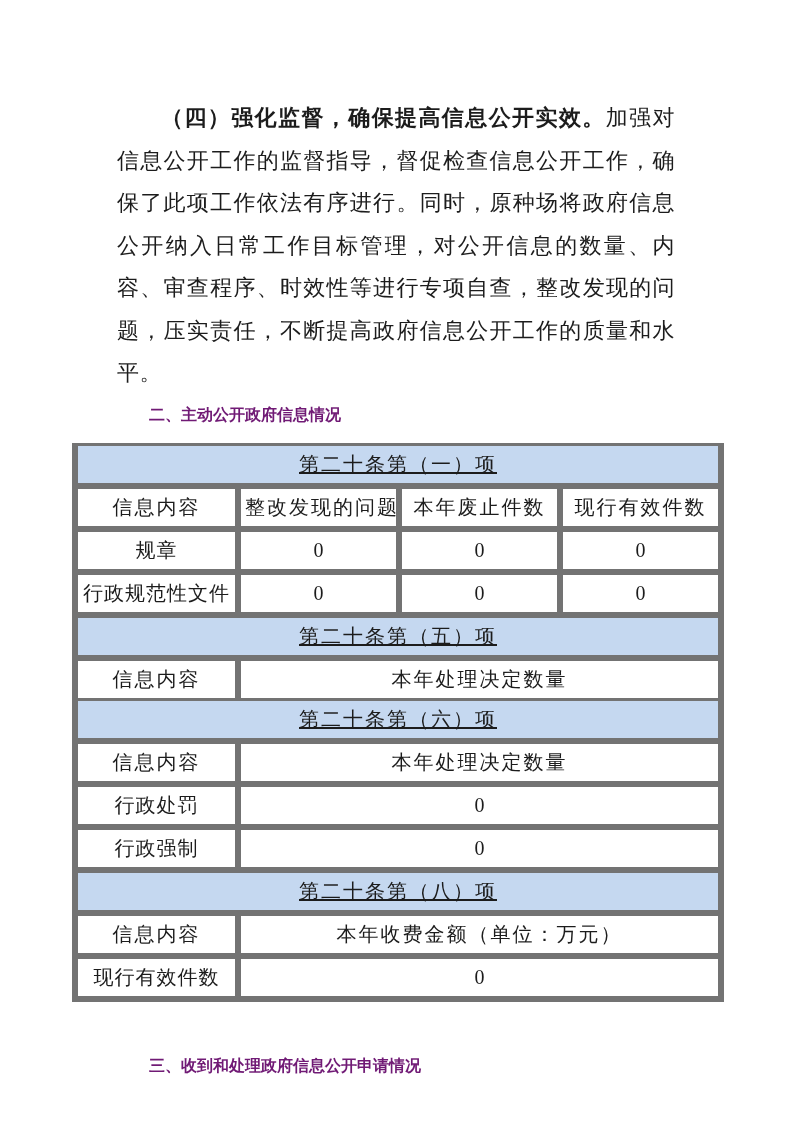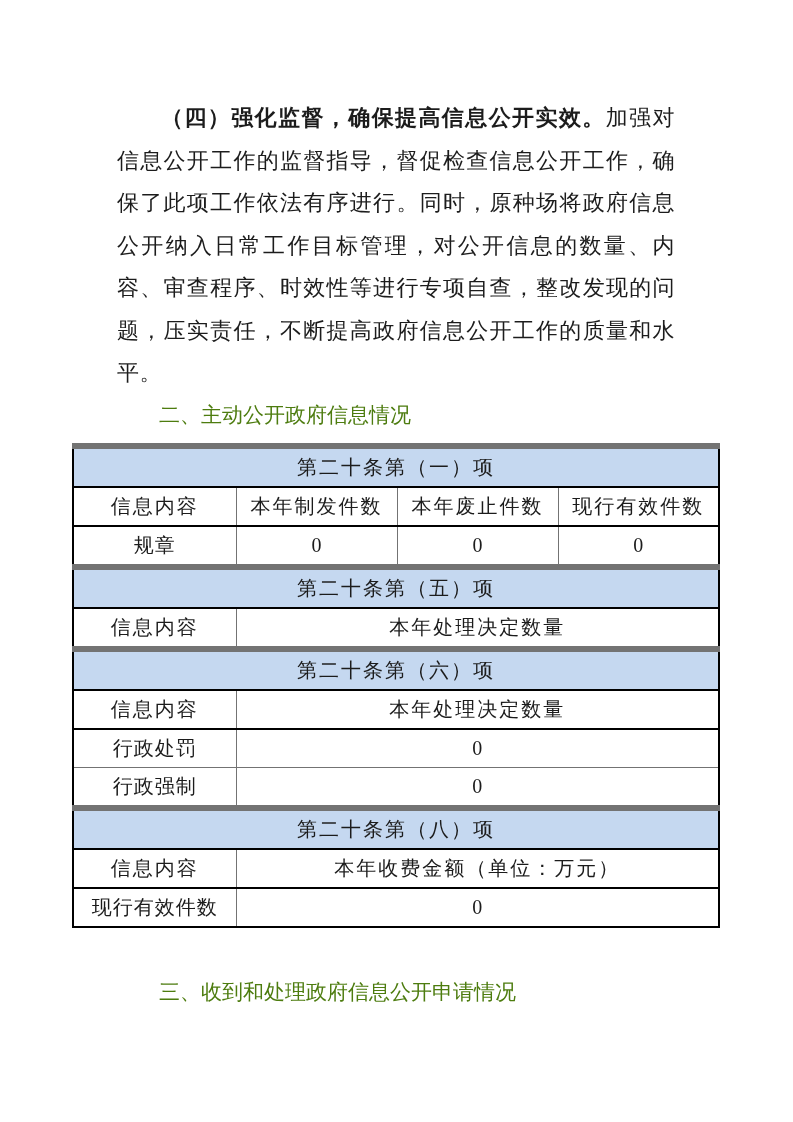"二、主动公开政府信息情况" .section-heading { color: #4d7c0f -> #701a75; font-size: 21px -> 16px; font-weight: normal -> bold }
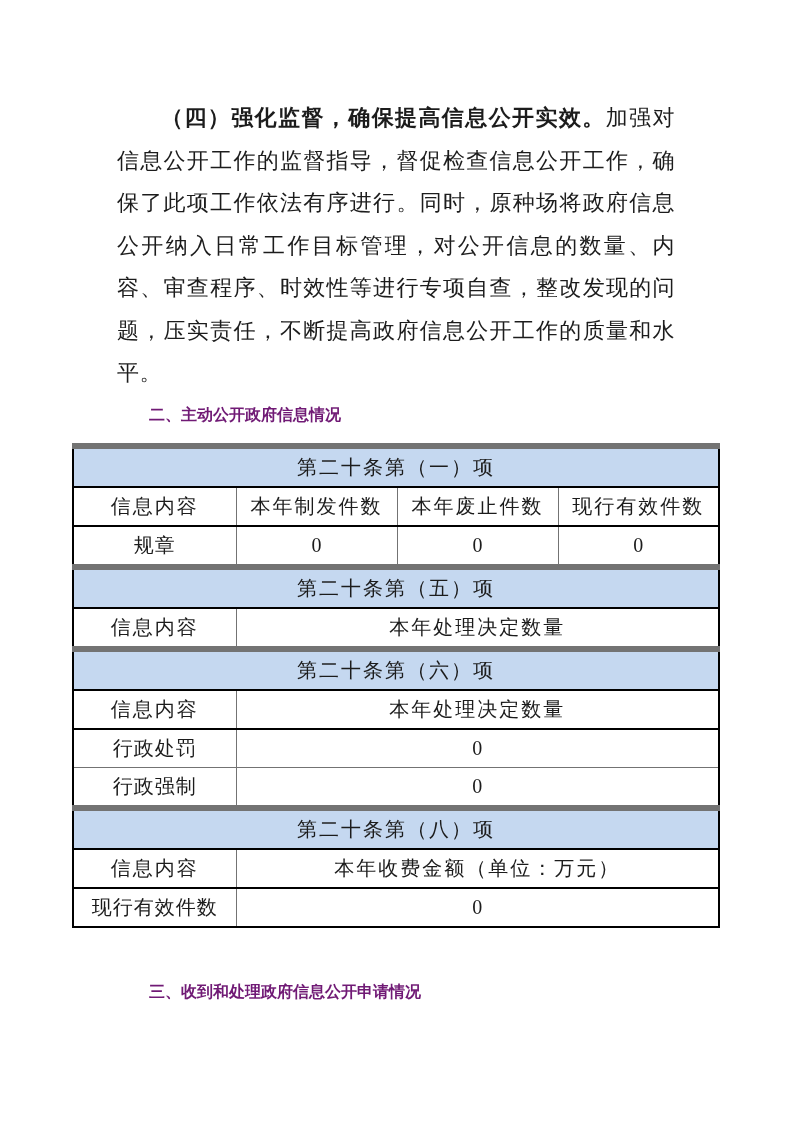"第二十条第（一）项" tr.section-title-row td { border-top: 6px solid #737373 -> 3px solid #737373; text-decoration: none -> underline }
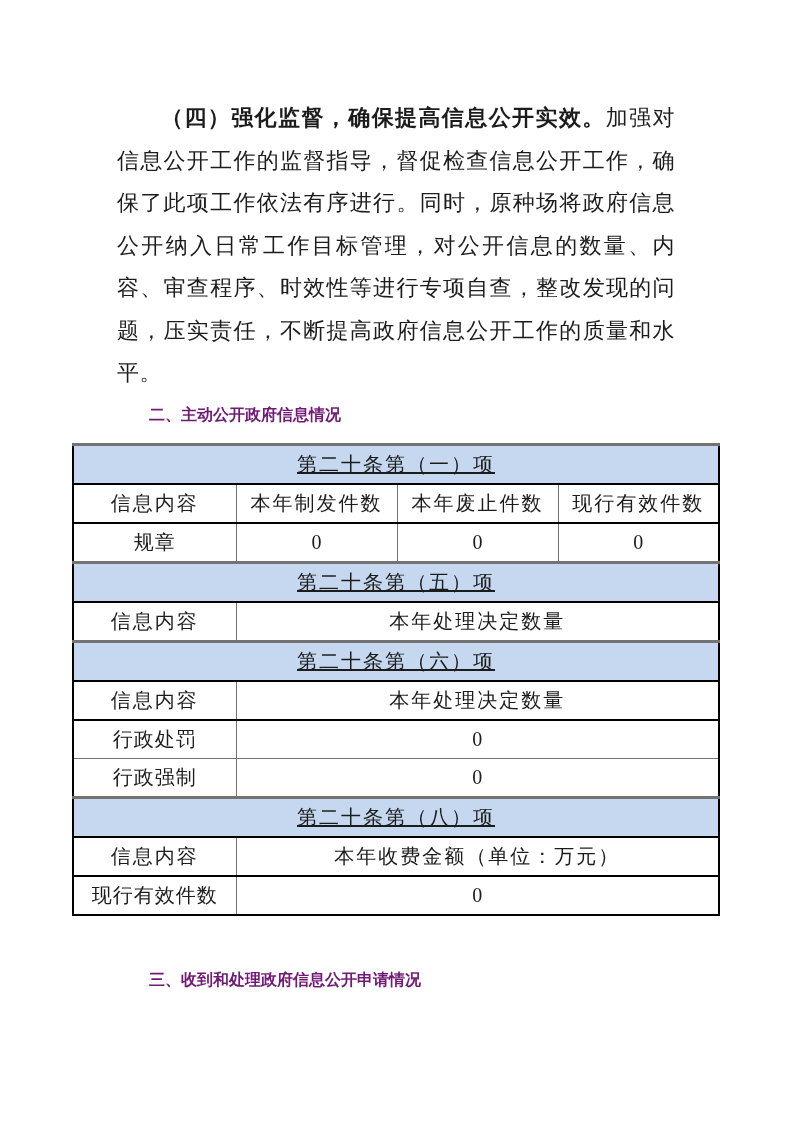"信息内容" table.gov-table td { border: 1px solid #737373 -> 6px solid #737373 }
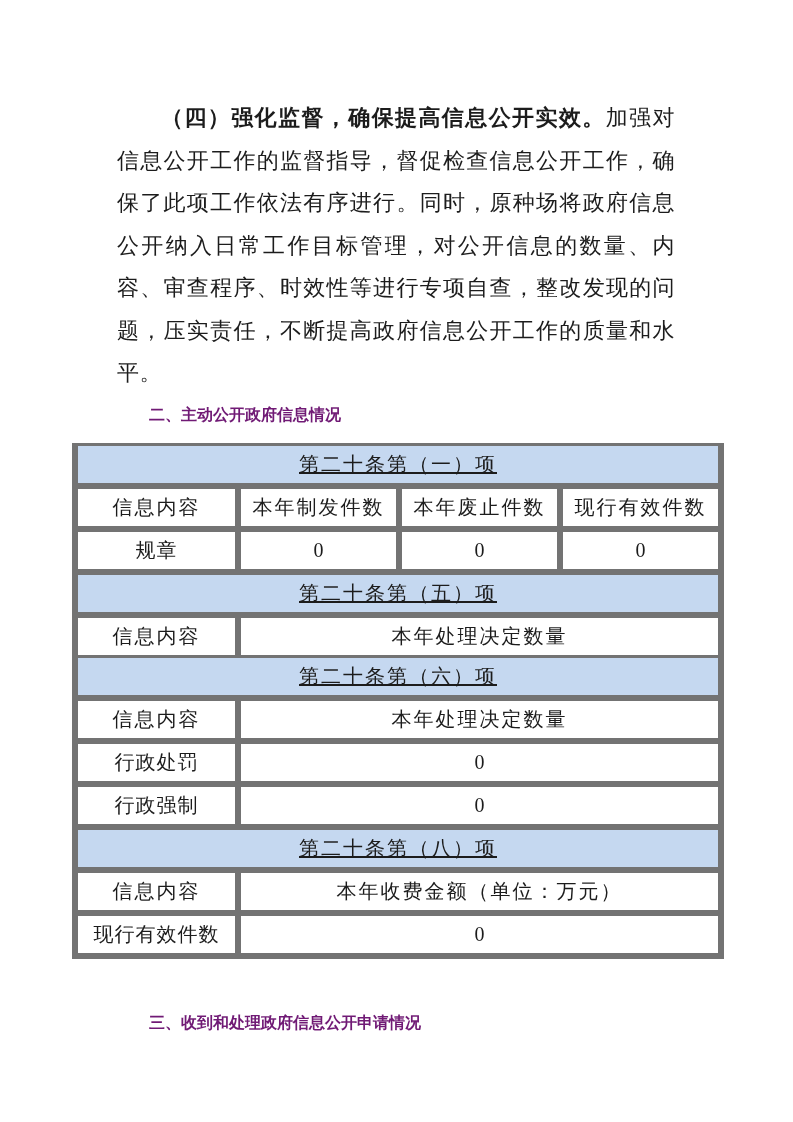"本年制发件数" td { text: 本年制发件数 -> 整改发现的问题 }
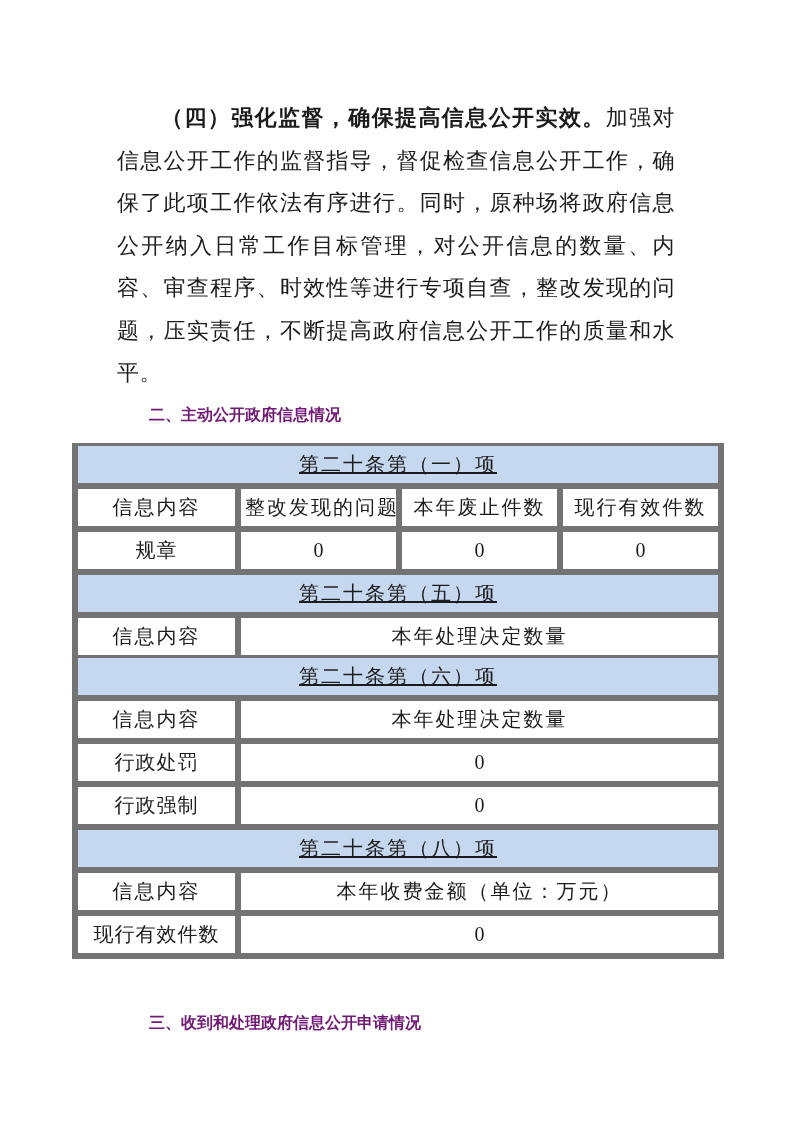"行政规范性文件" tr { html: none -> <tr> <td>行政规范性文件</td> <td>0</td> <td>0</td> <td>0</td> </tr> }
